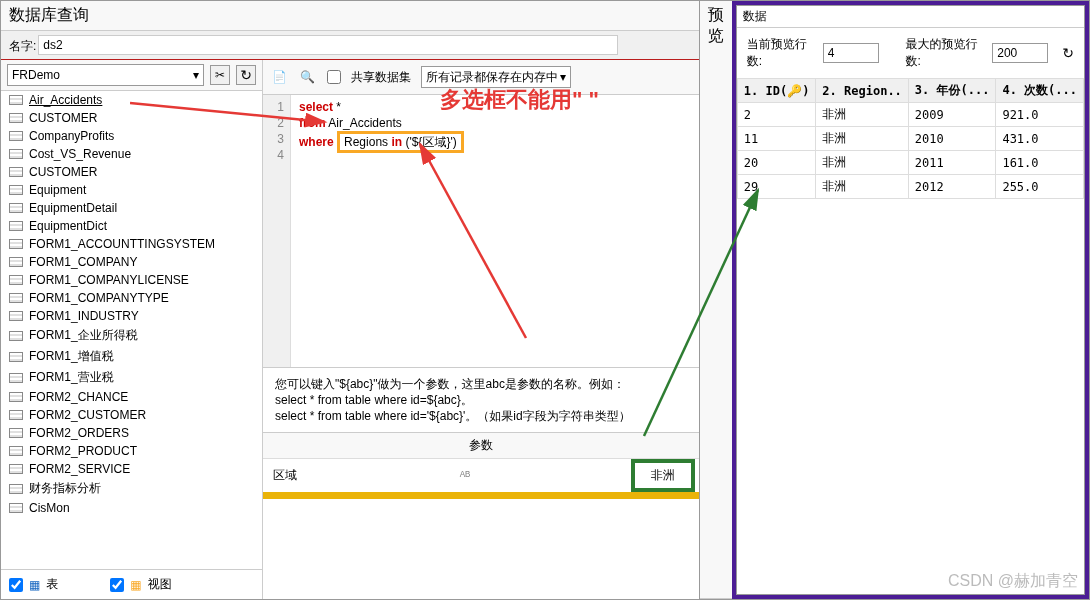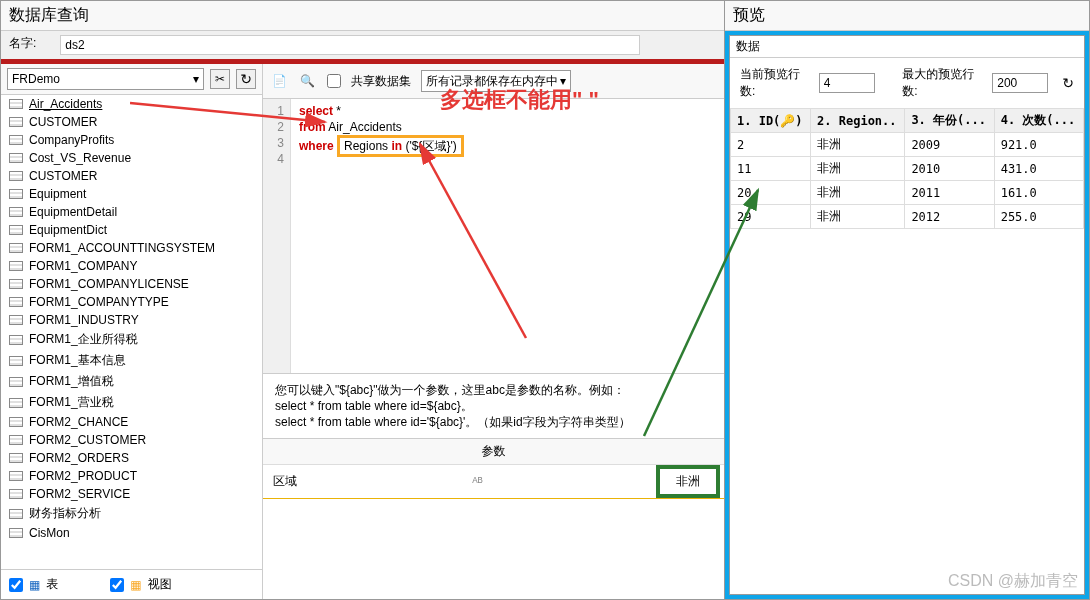"预览" .right-panel { background: #0ea5e9 -> #4c1d95; flex-direction: column -> row }
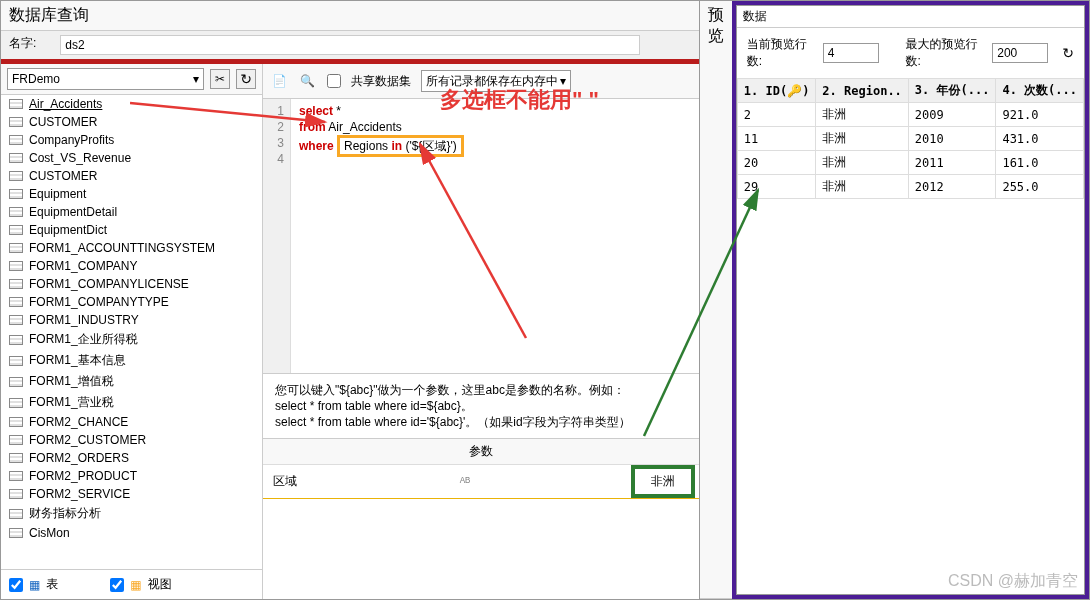"名字:" .name-row { align-items: flex-start -> flex-end; border-bottom: 5px solid #b91c1c -> 1px solid #b91c1c; gap: 24px -> 2px }
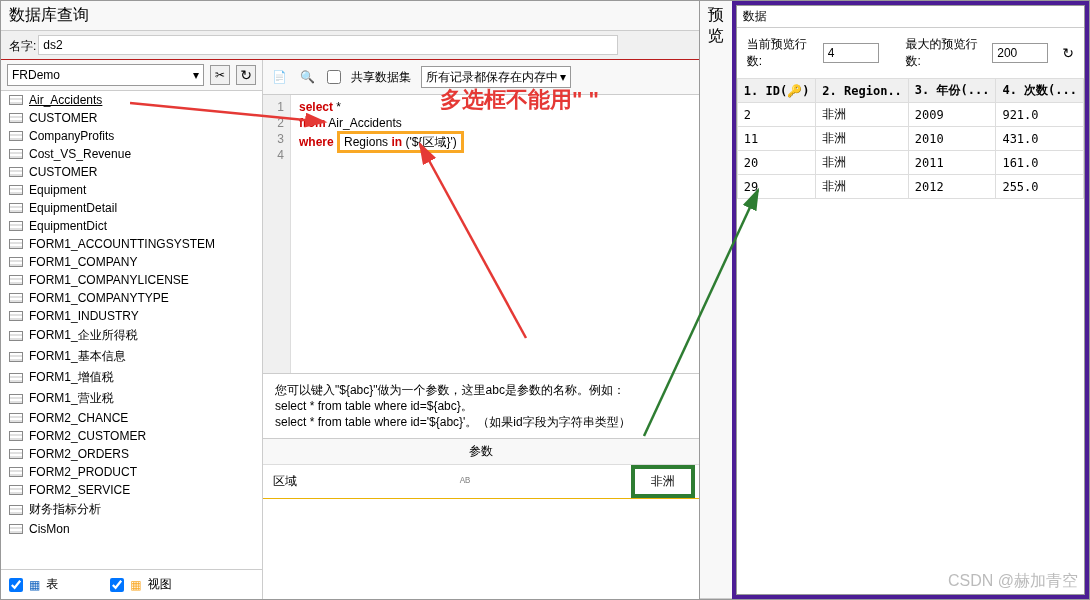"FORM1_基本信息" div.table-item { html: <div> <span></span> <span>FORM1_基本信息</span> </div> -> none }
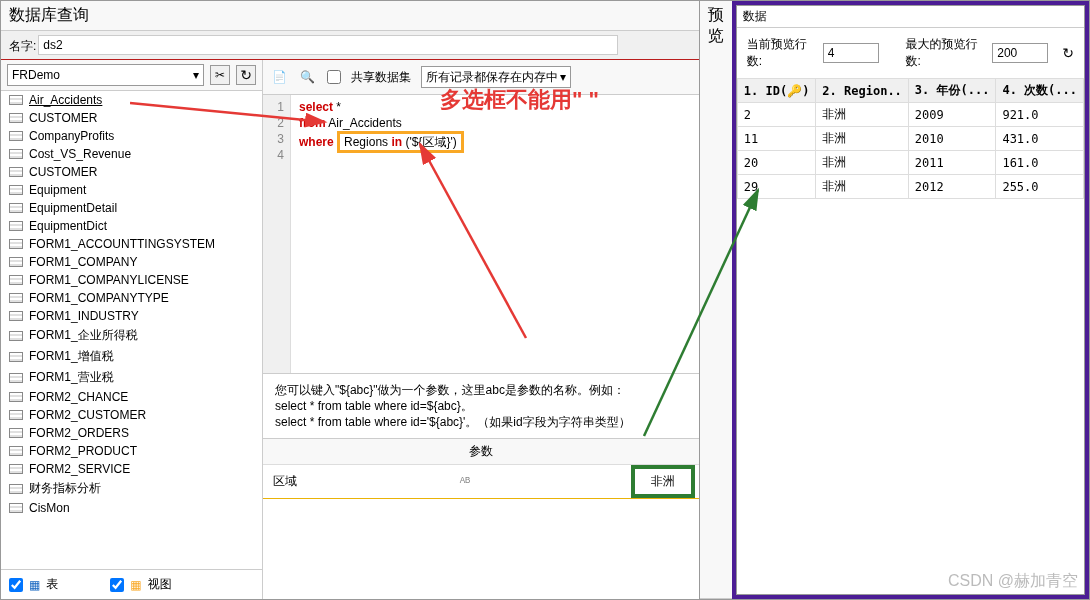"区域" .param-row { border-bottom: 1px solid #eab308 -> 7px solid #eab308 }
